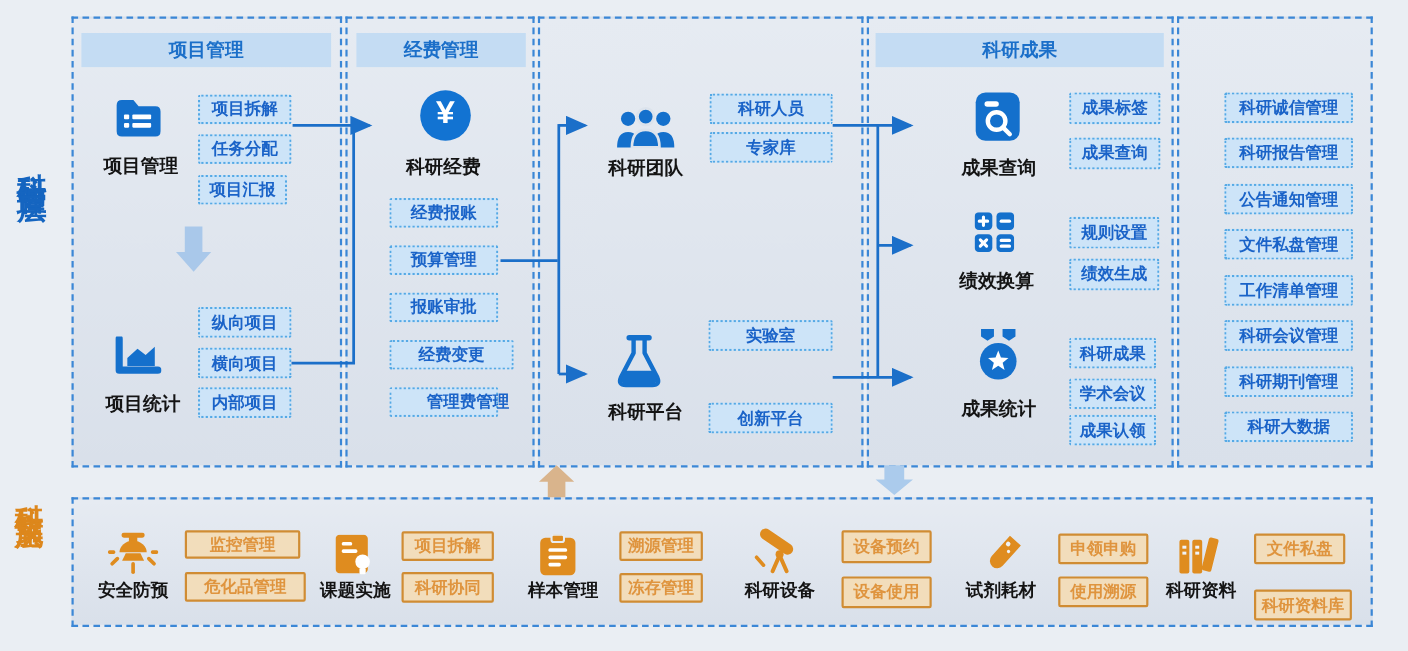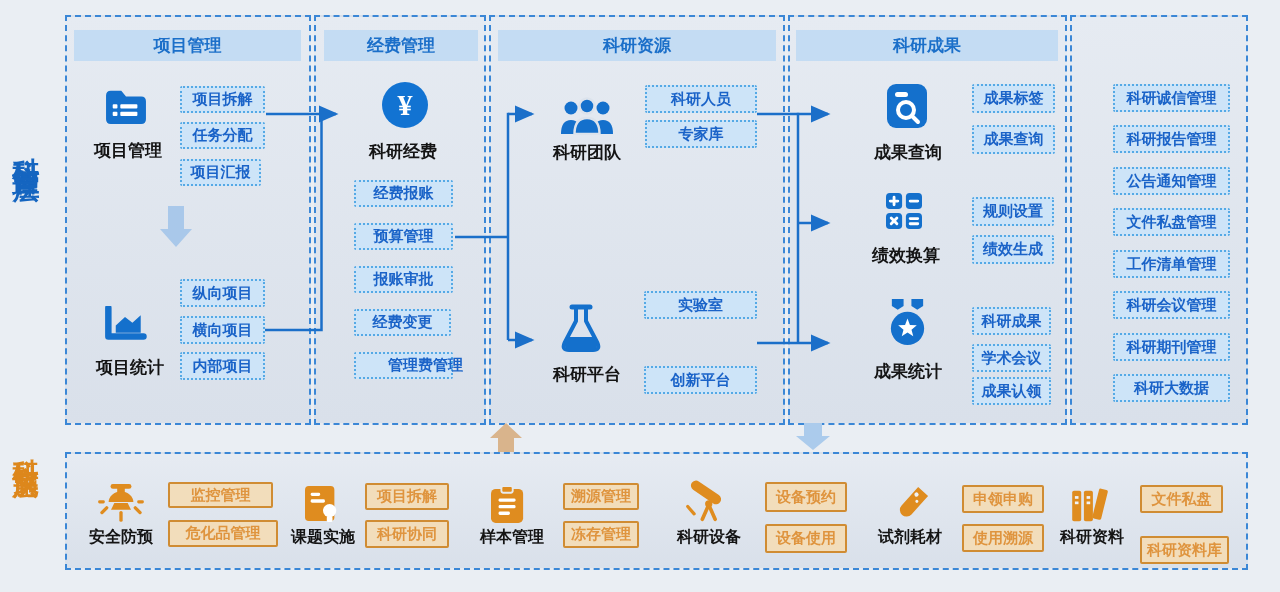"项目管理" .canvas { font-family: Liberation Serif, serif -> Liberation Mono, monospace }
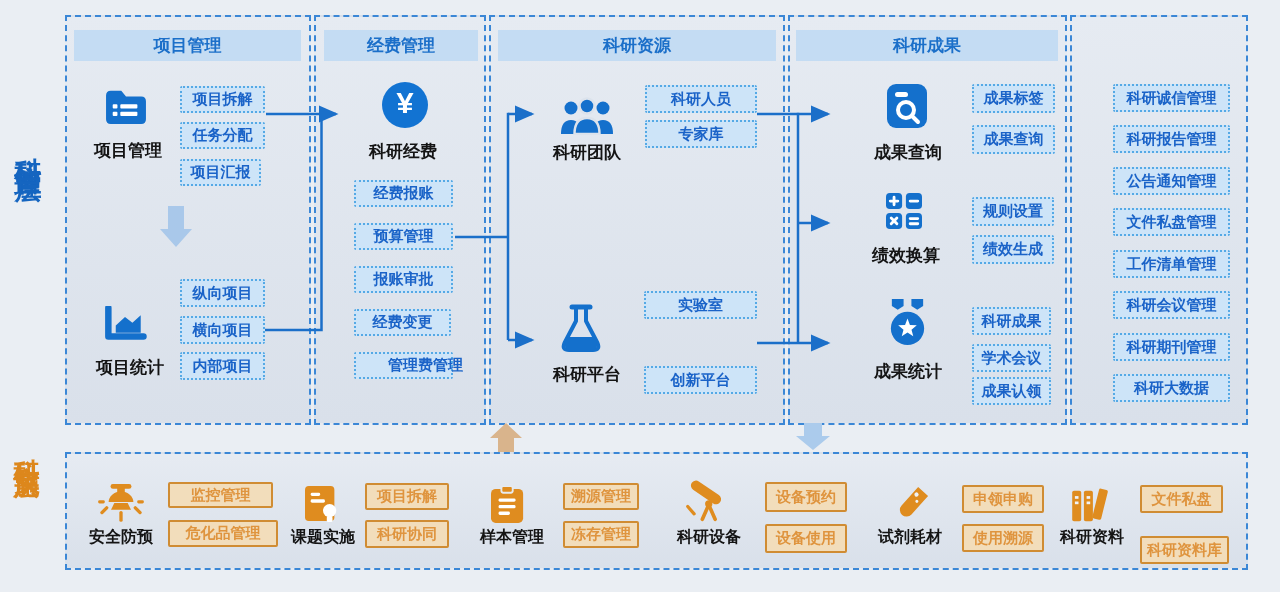"科研资源" div.hdr { html: <div>科研资源</div> -> none }
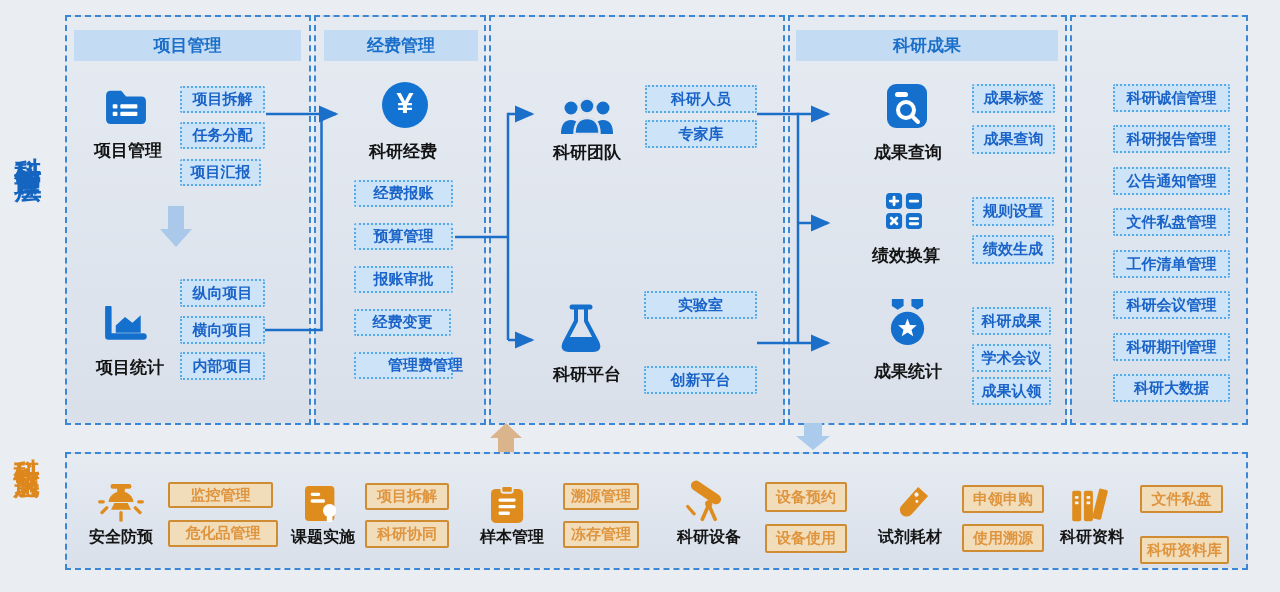"经费变更" div.bitem { width: 97px -> 113px }
